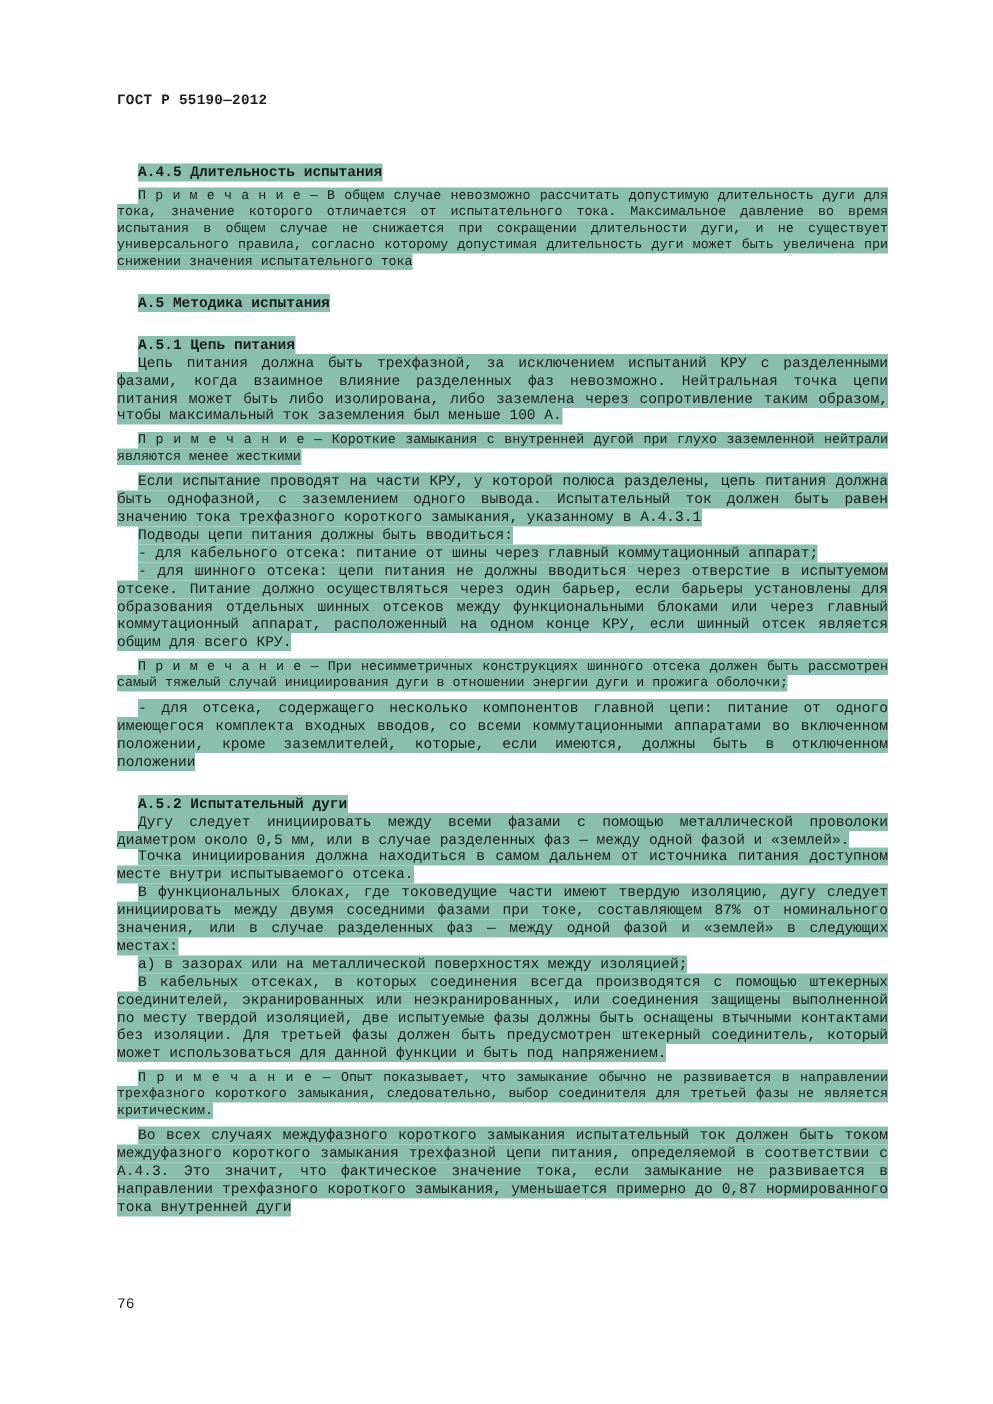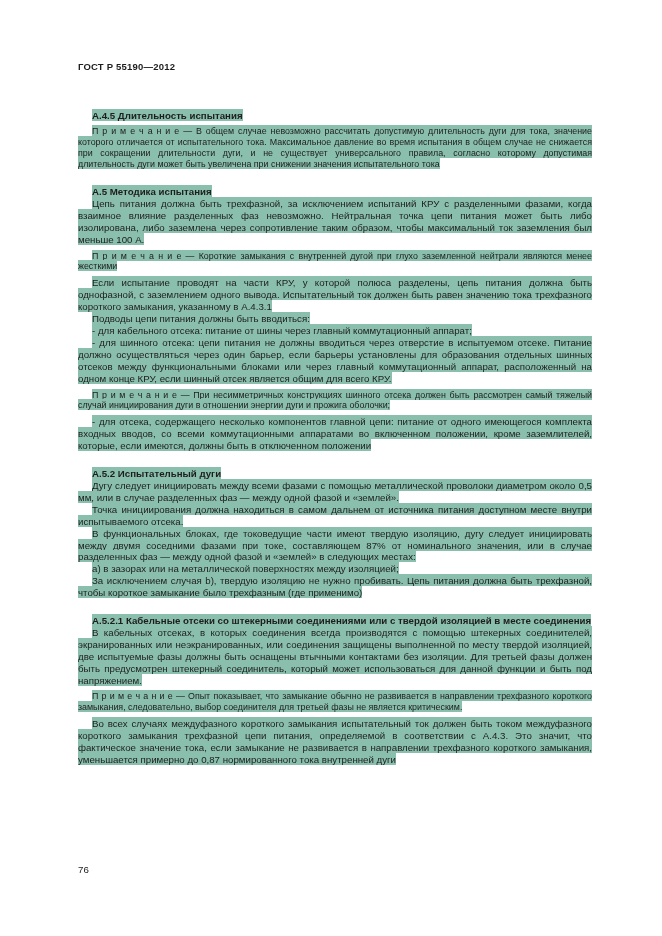"ГОСТ Р 55190—2012" .page { font-family: Liberation Sans, sans-serif -> Liberation Mono, monospace }
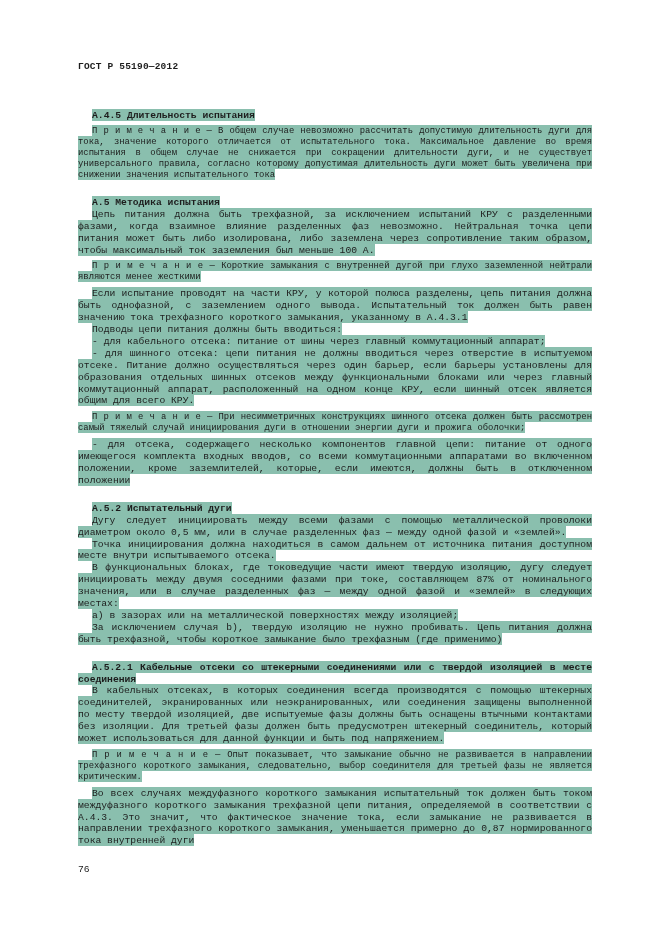"А.5.1 Цепь питания" p.para { html: none -> <p><span>А.5.1 Цепь питания</span></p> }
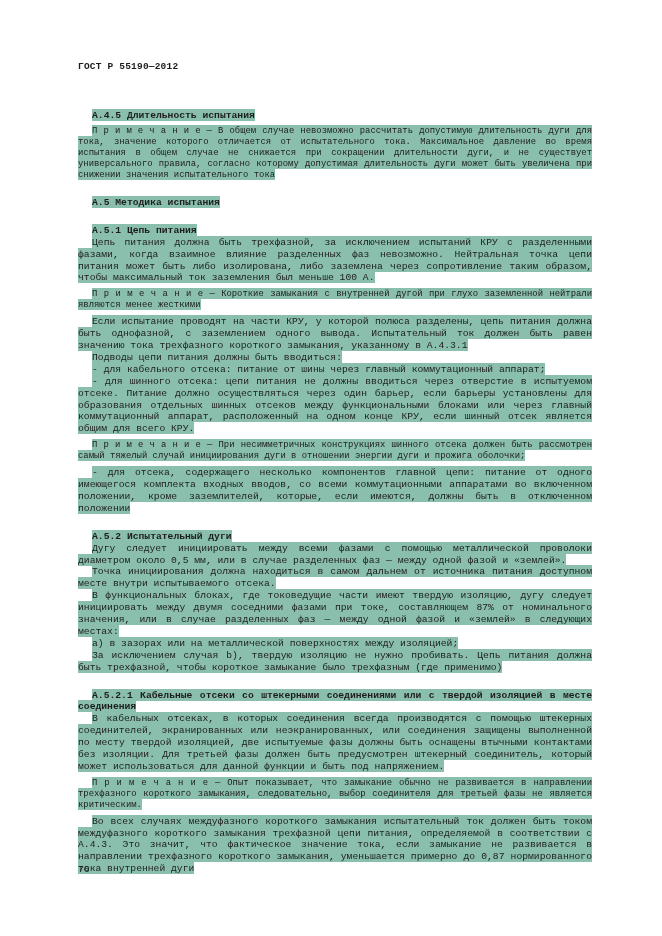"За исключением случая b), твердую" p.para { html: <p><span>За исключением случая b), твердую изоляцию не нужно пробивать. Цепь питания должна быть трехфазной, чтобы короткое замыкание было трехфазным (где применимо)</span></p> -> none }
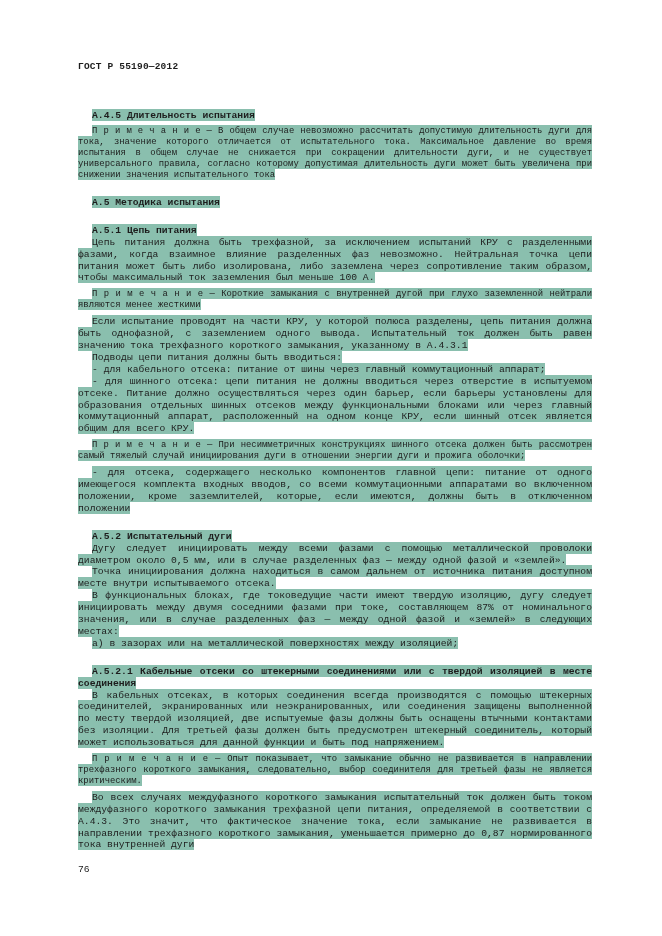"А.5.2.1 Кабельные отсеки со штекерными" p.para { html: <p><span>А.5.2.1 Кабельные отсеки со штекерными соединениями или с твердой изоляцией в месте соединения</span></p> -> none }
